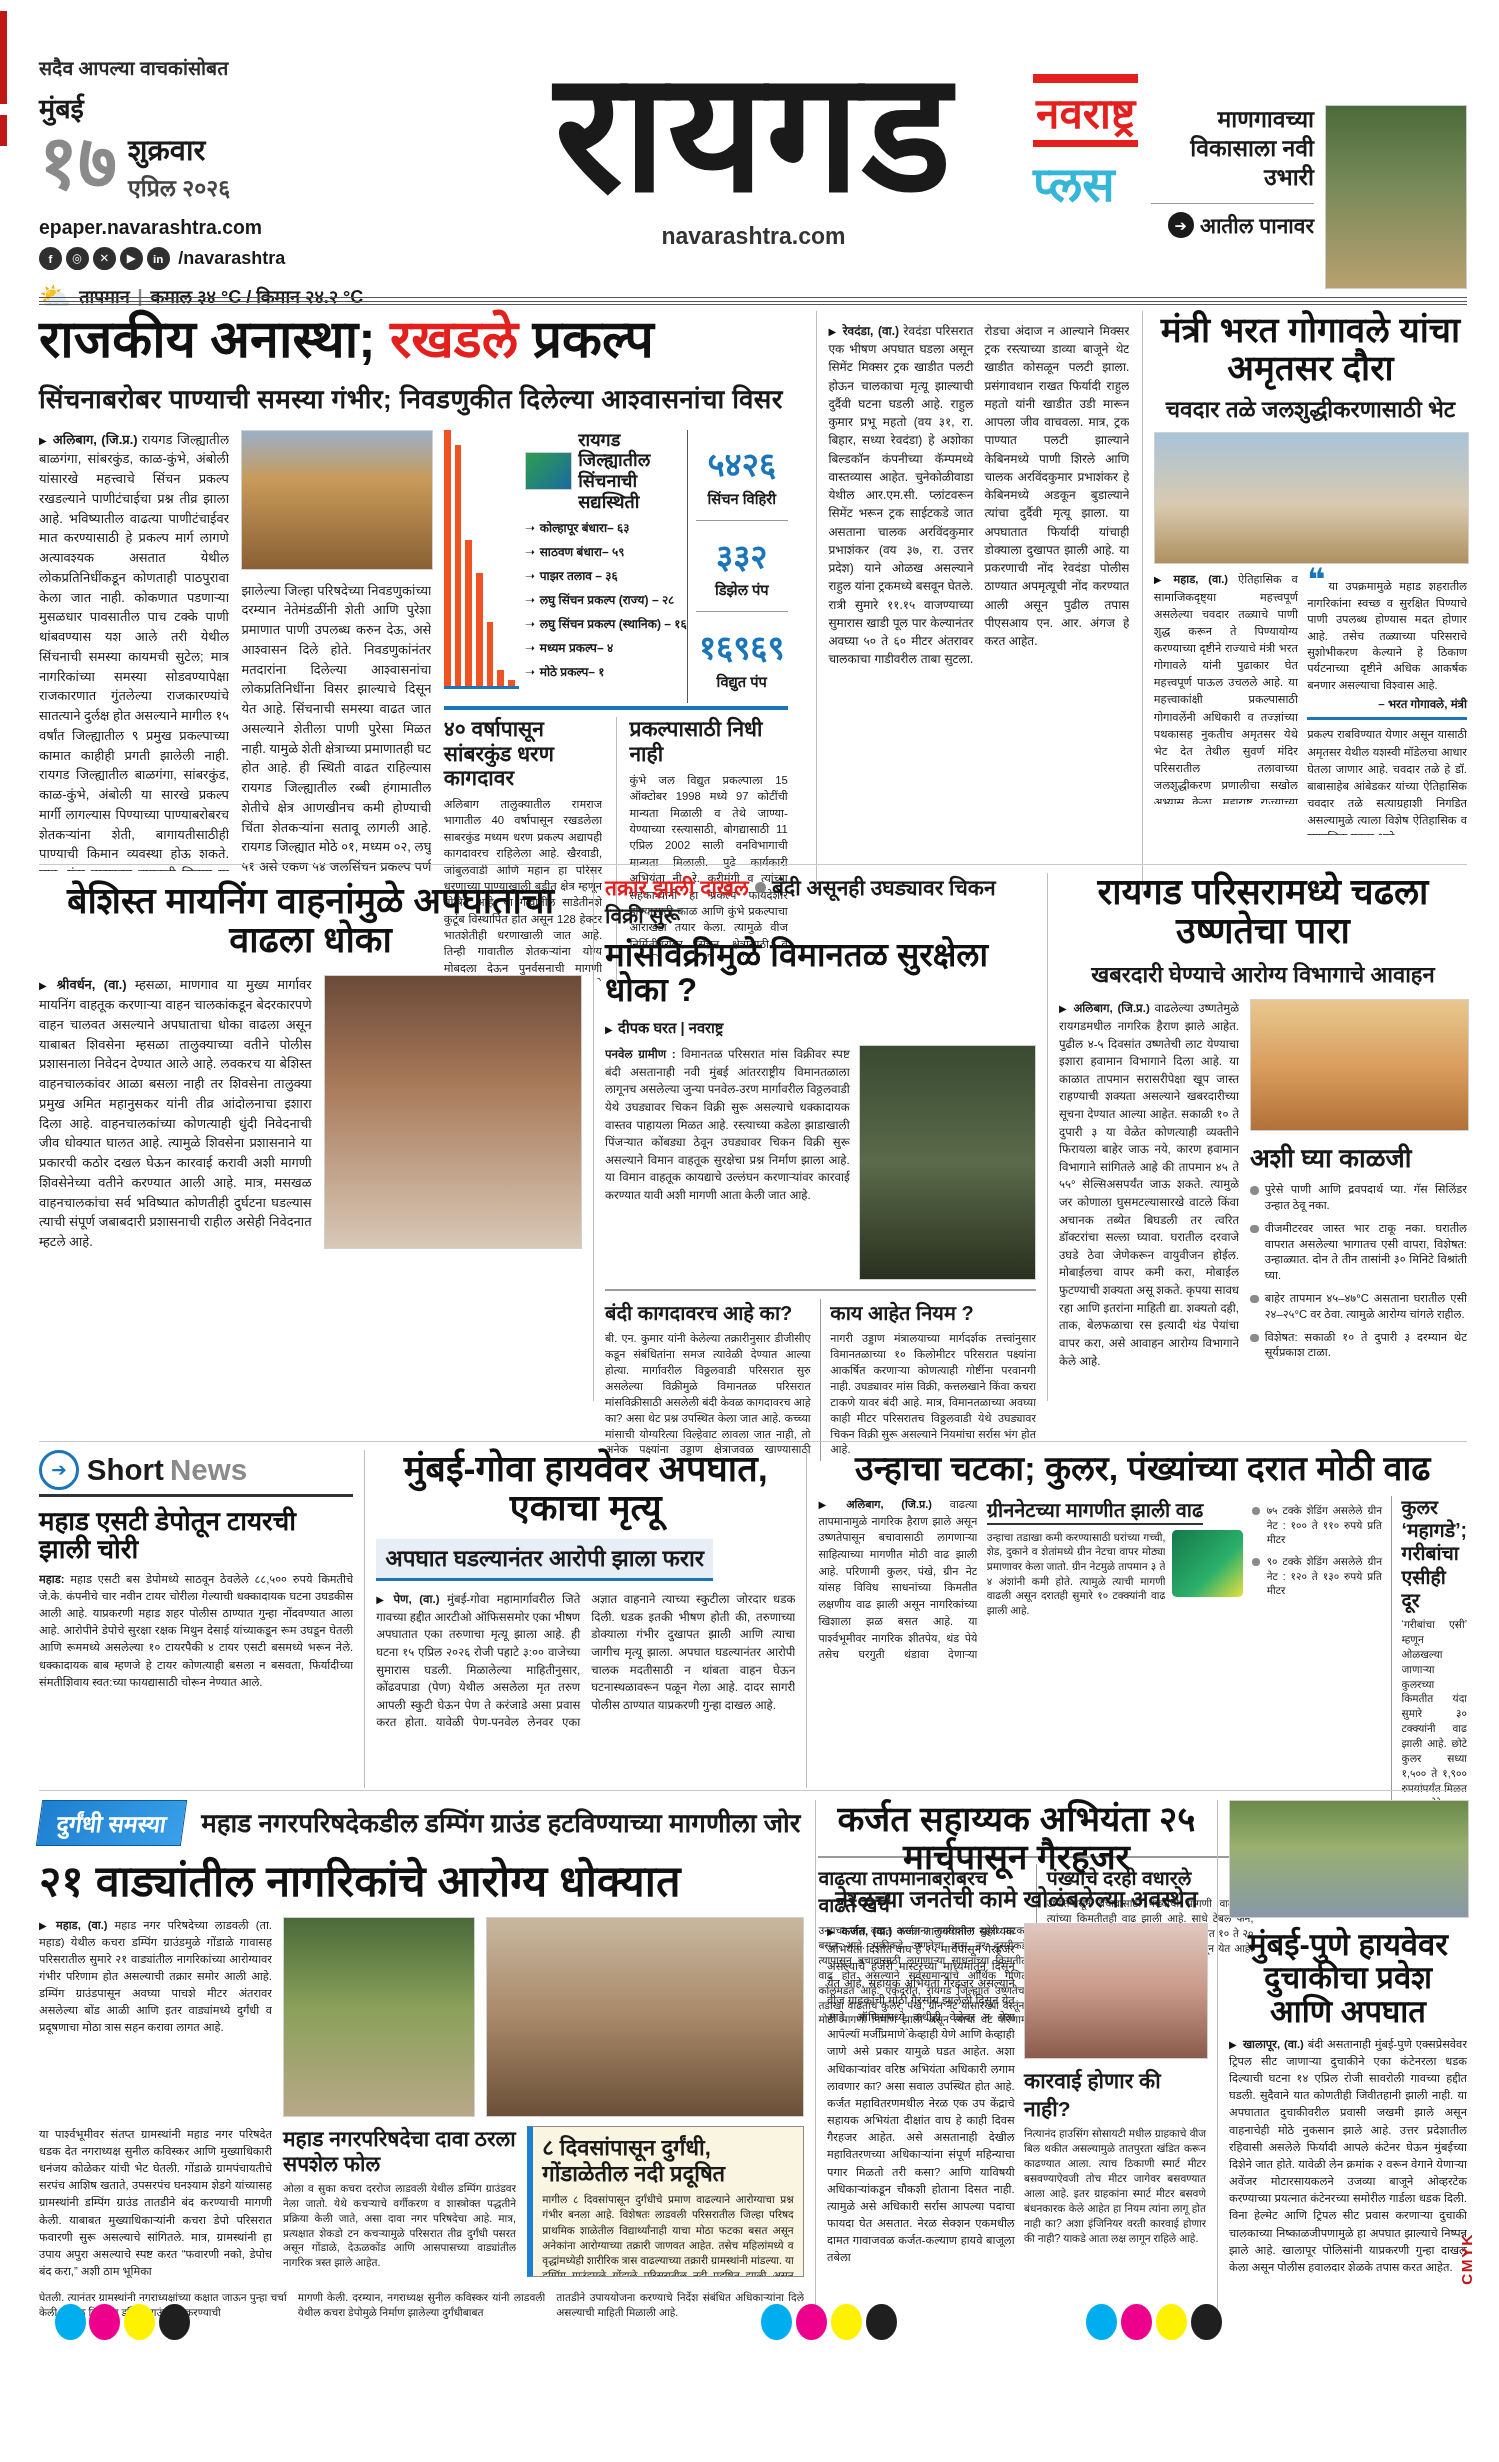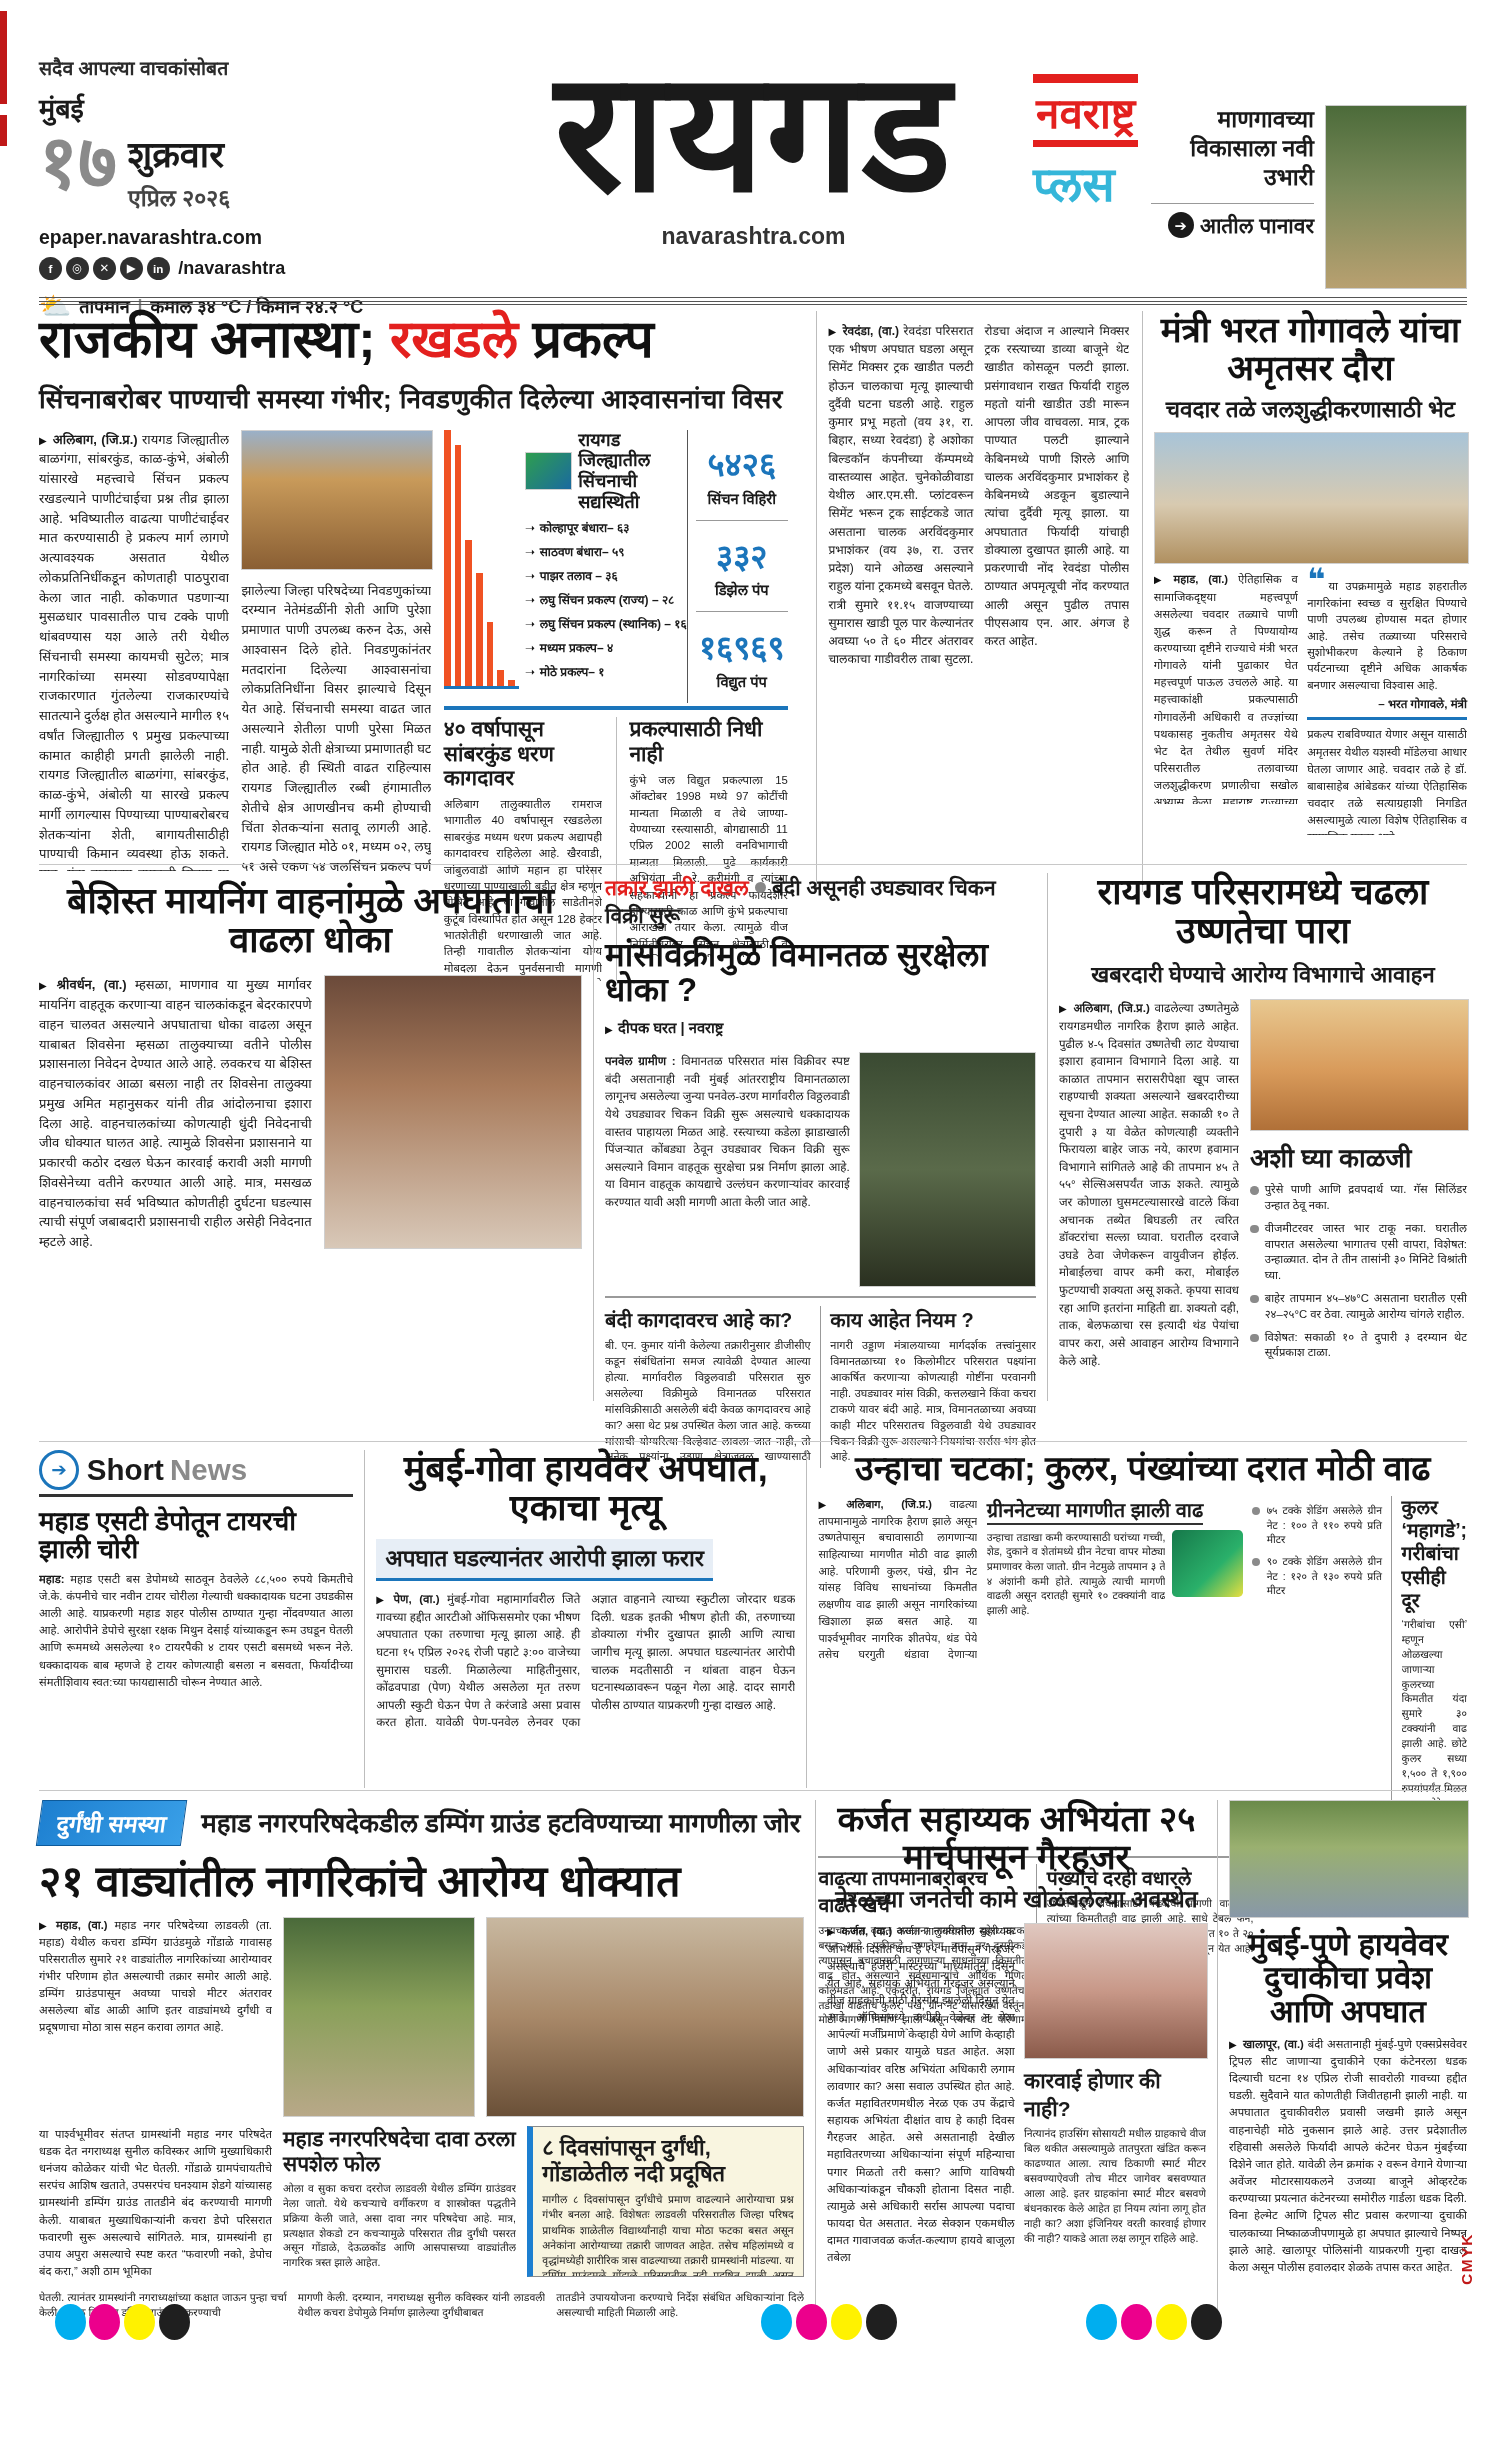"शुक्रवार" .m-week { font-size: 36px -> 29px }
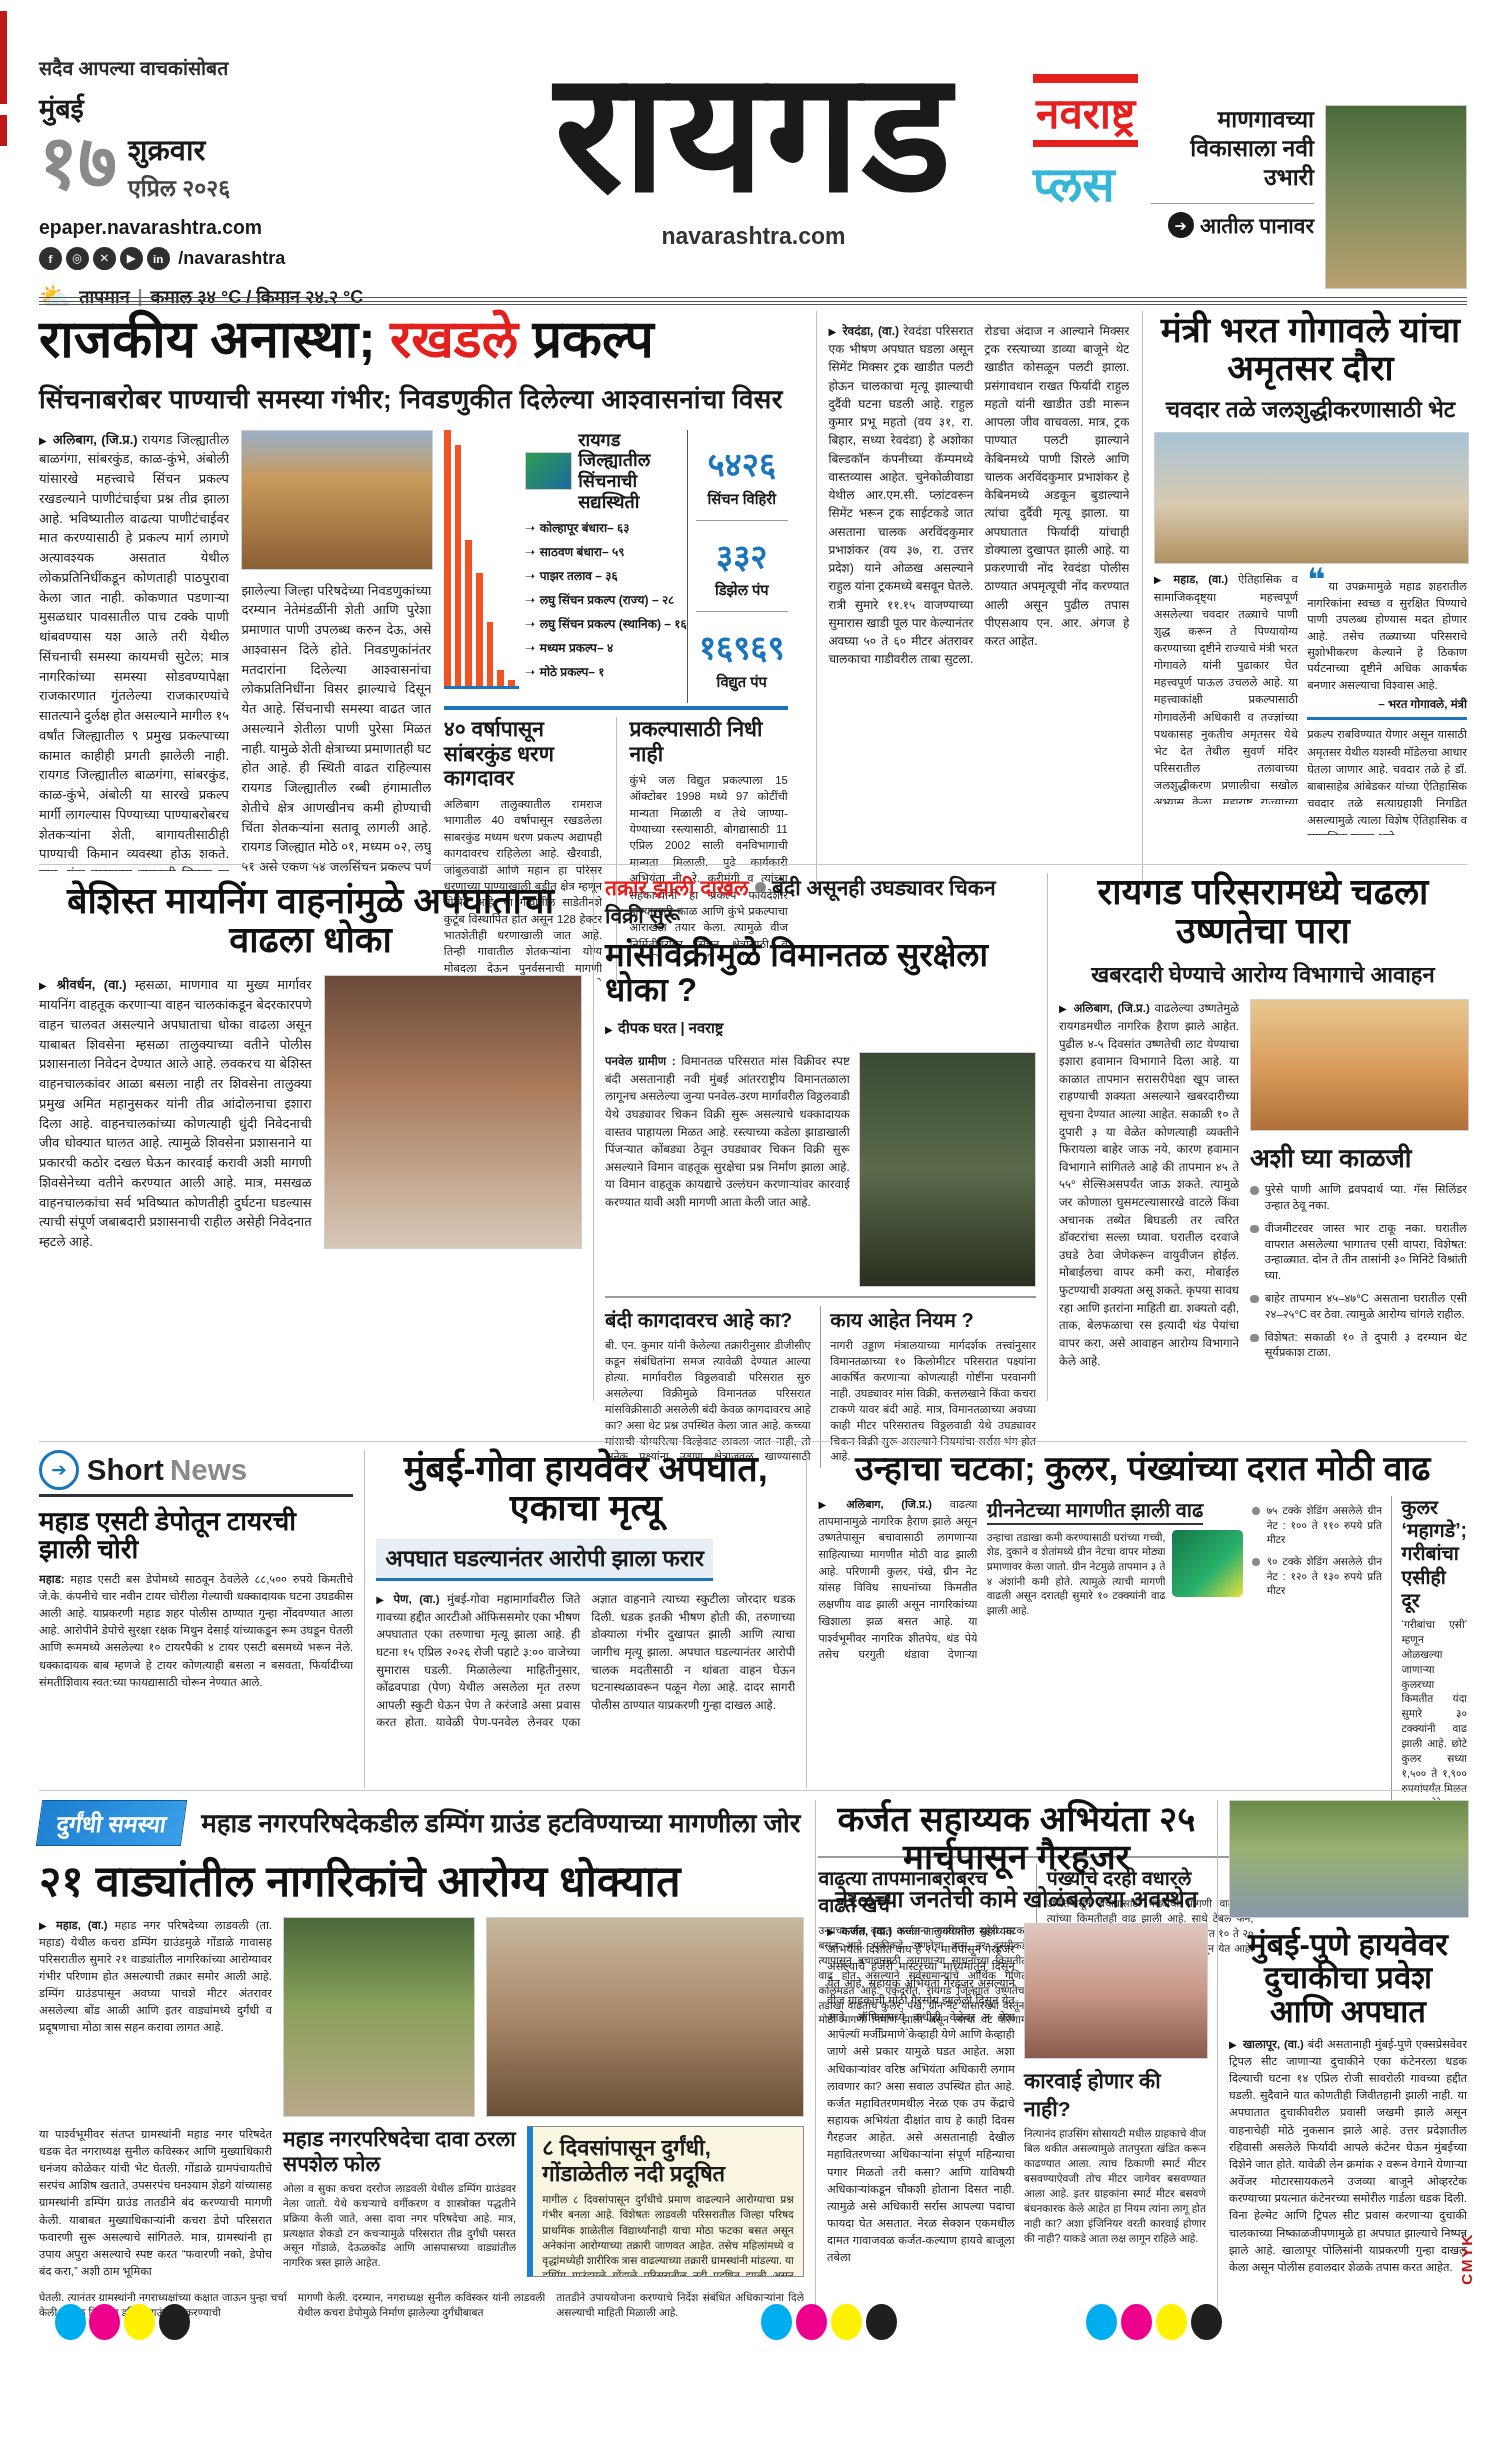"पनवेल ग्रामीण : विमानतळ परिसरात" .chick-row { margin-top: 15px -> 8px }
